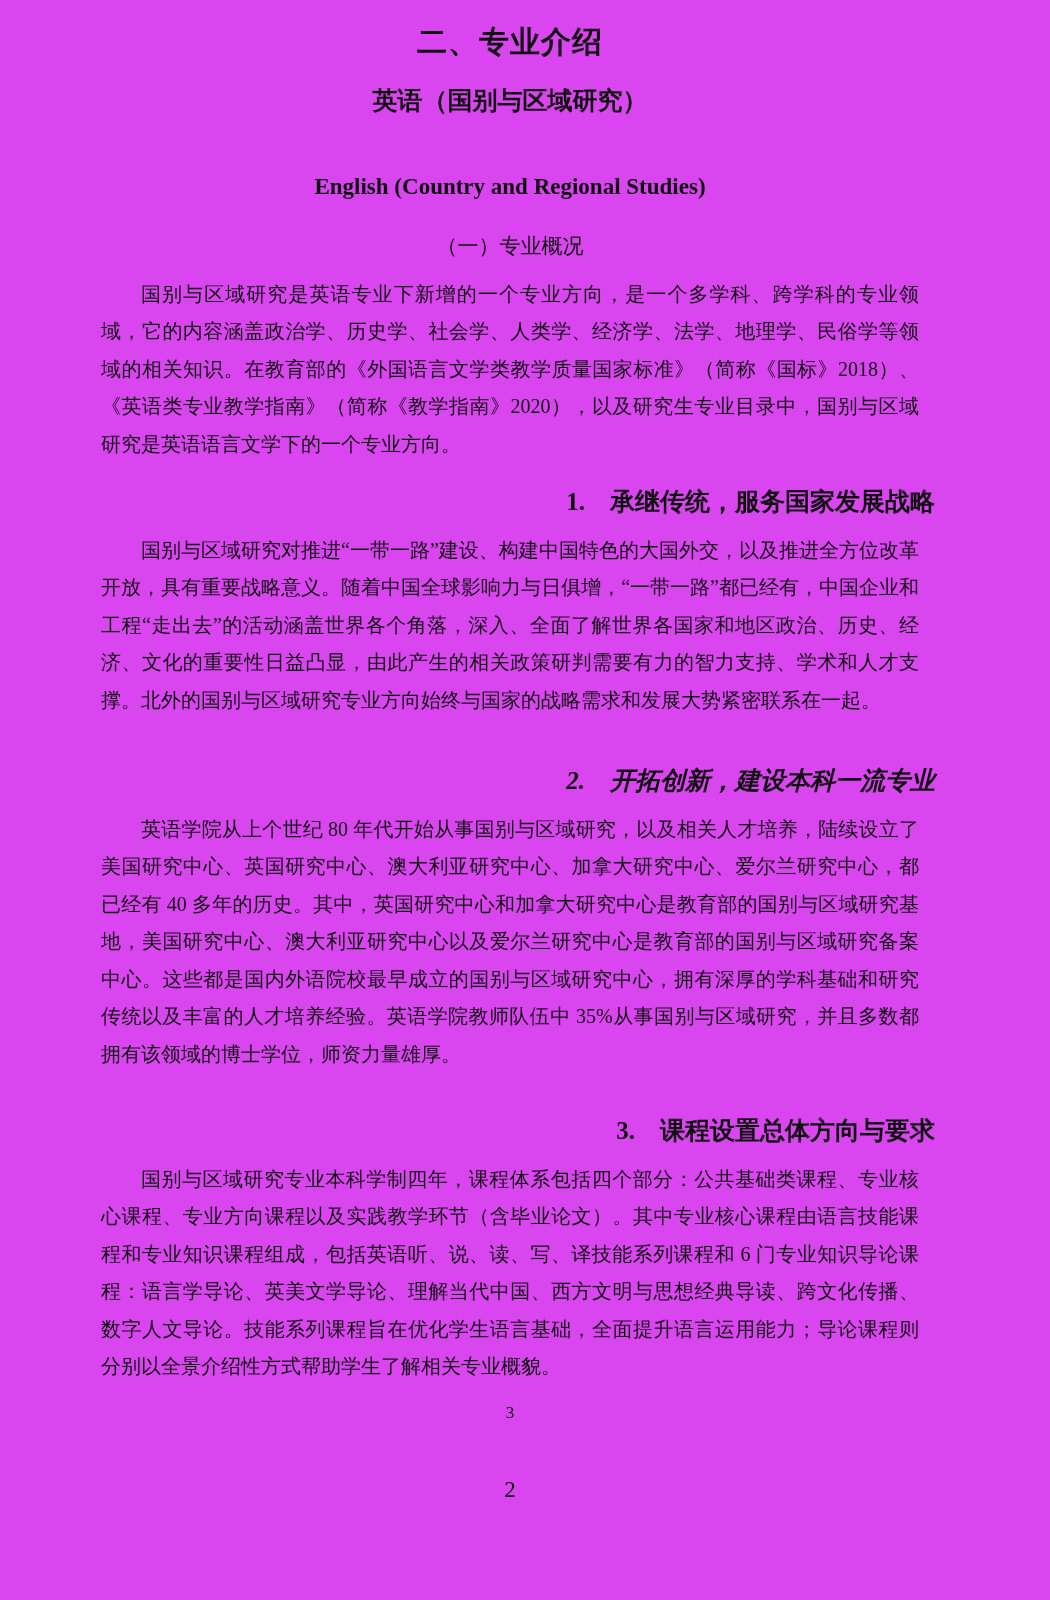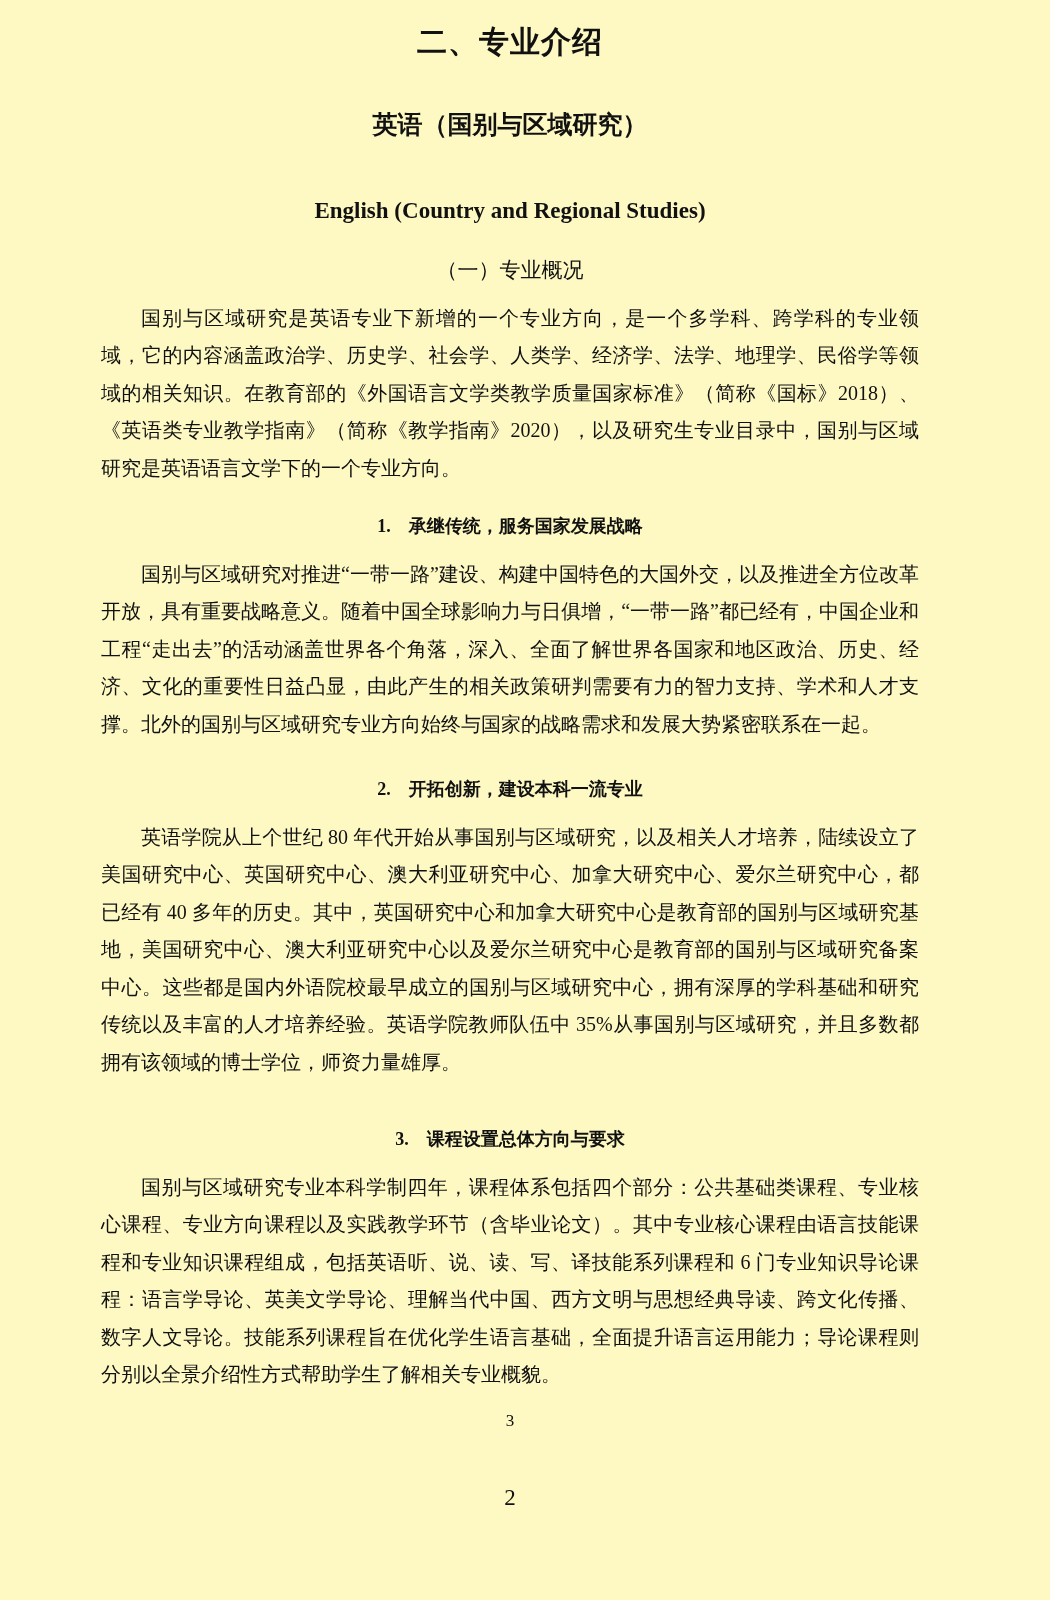"二、专业介绍" .page { background: #fef9c3 -> #d946ef }
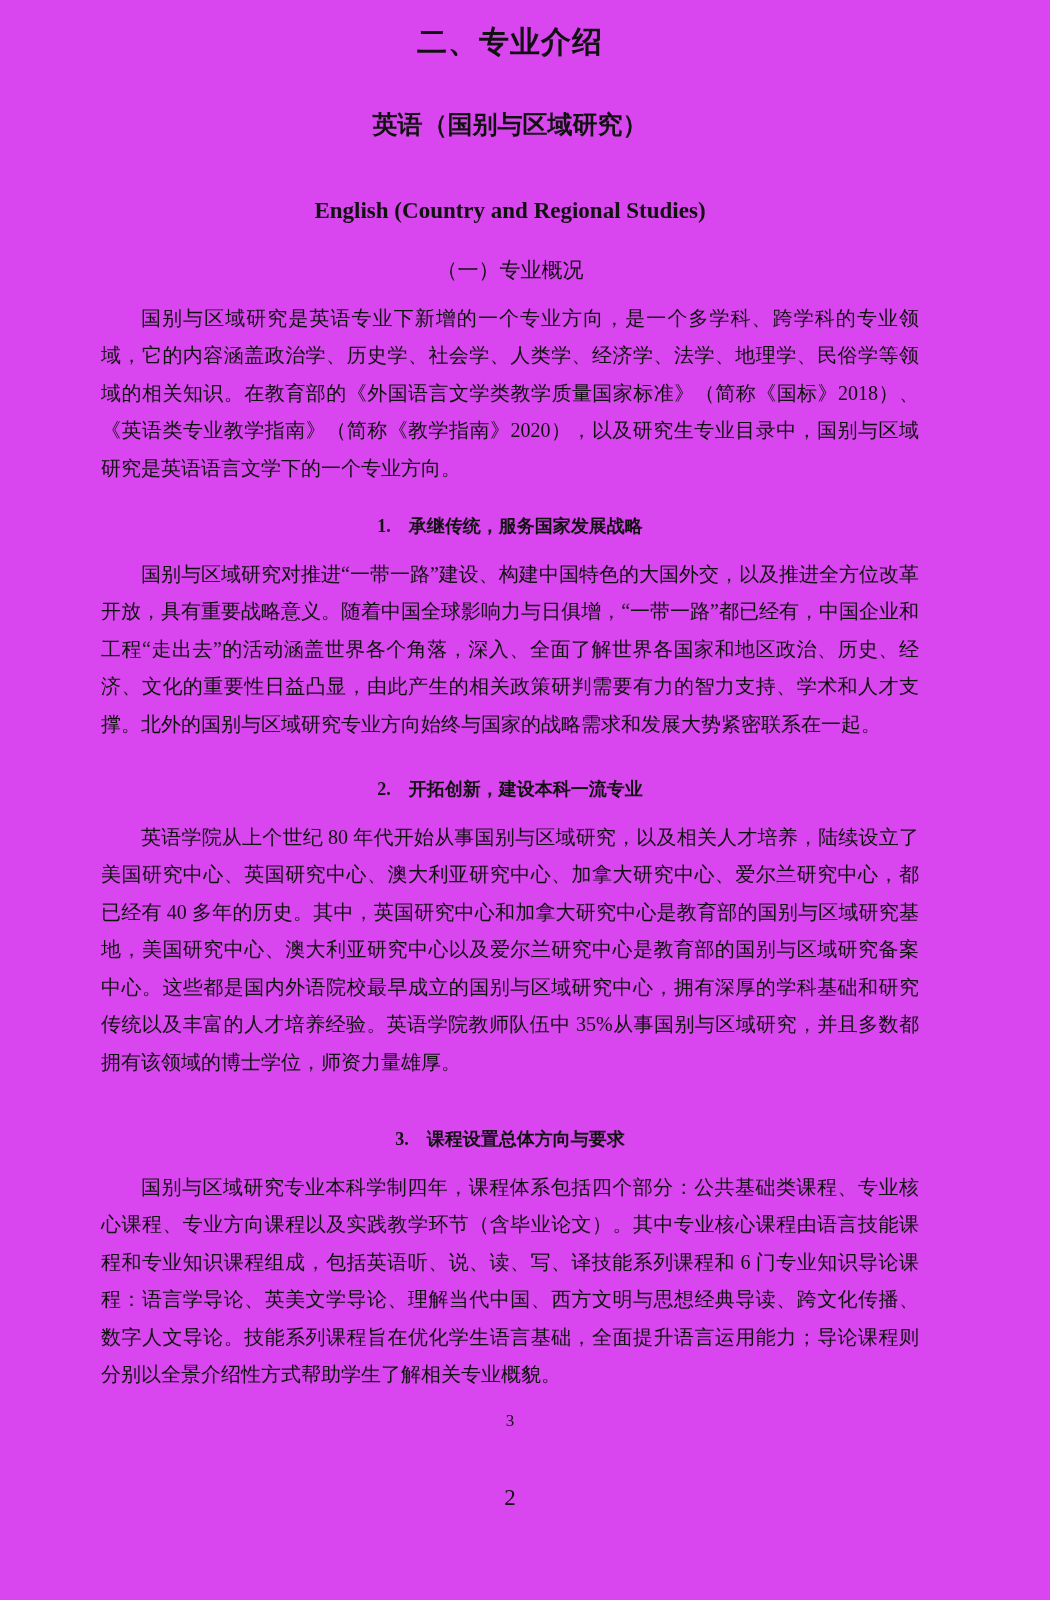"英语（国别与区域研究）" .subtitle-zh { margin-top: 48px -> 24px }
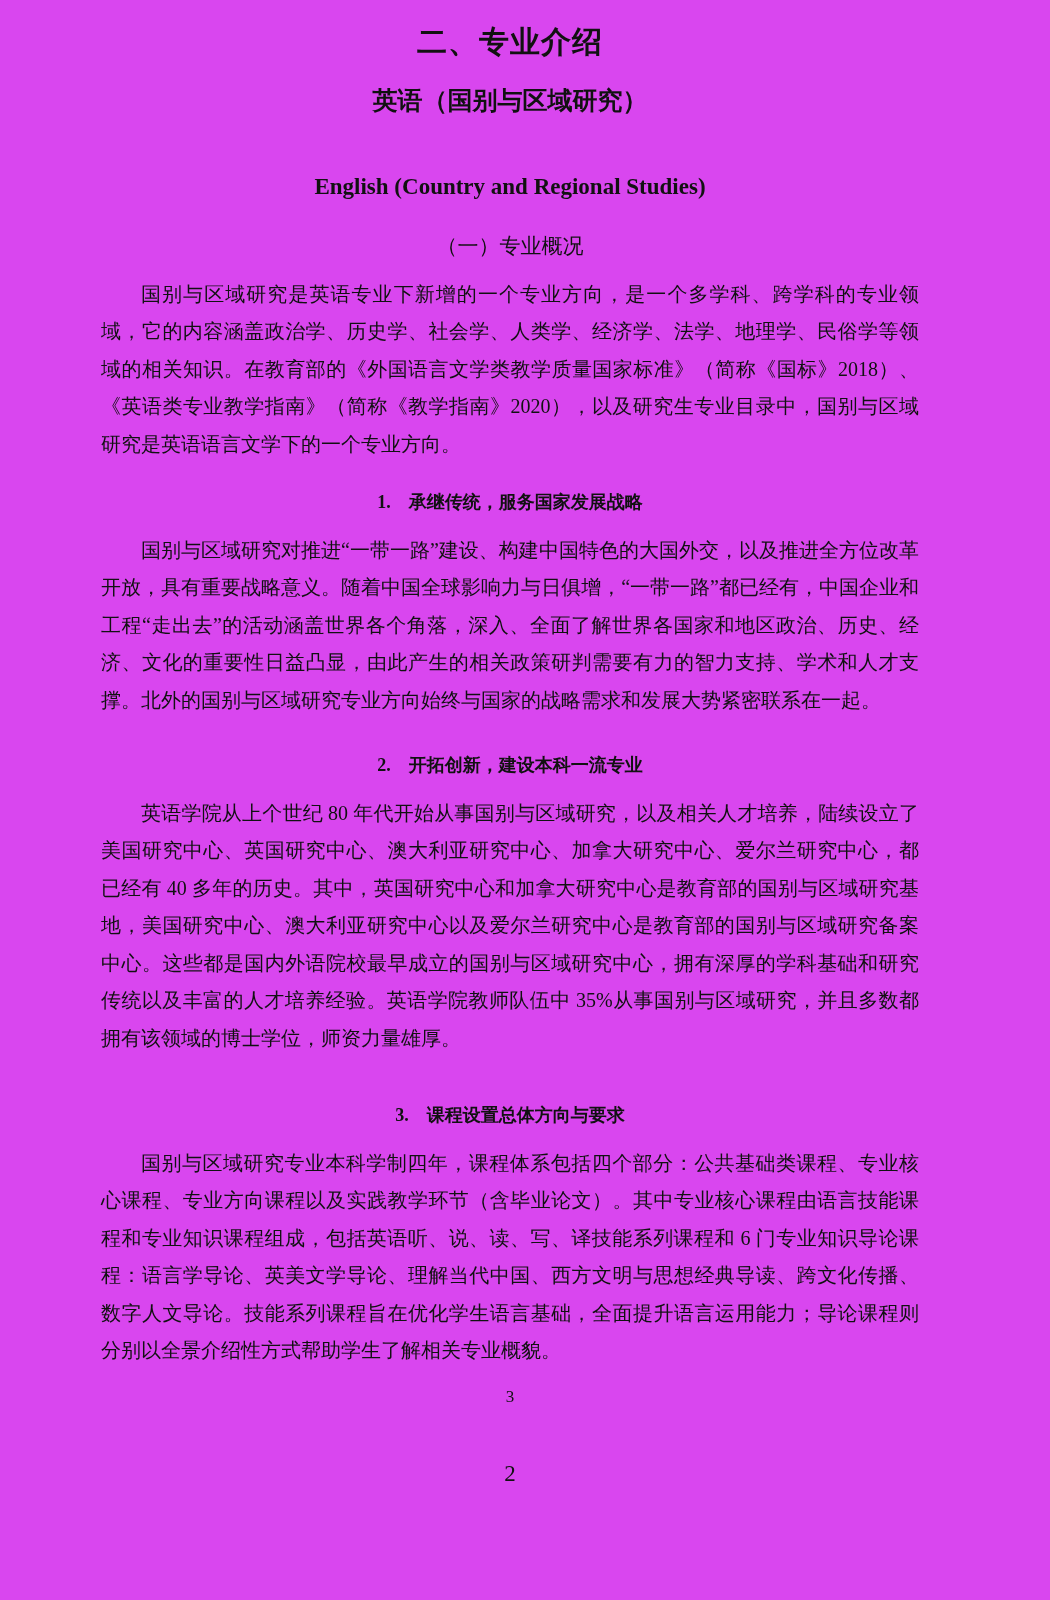"1. 承继传统，服务国家发展战略" .sub-heading { font-size: 18px -> 25px; text-align: center -> right }
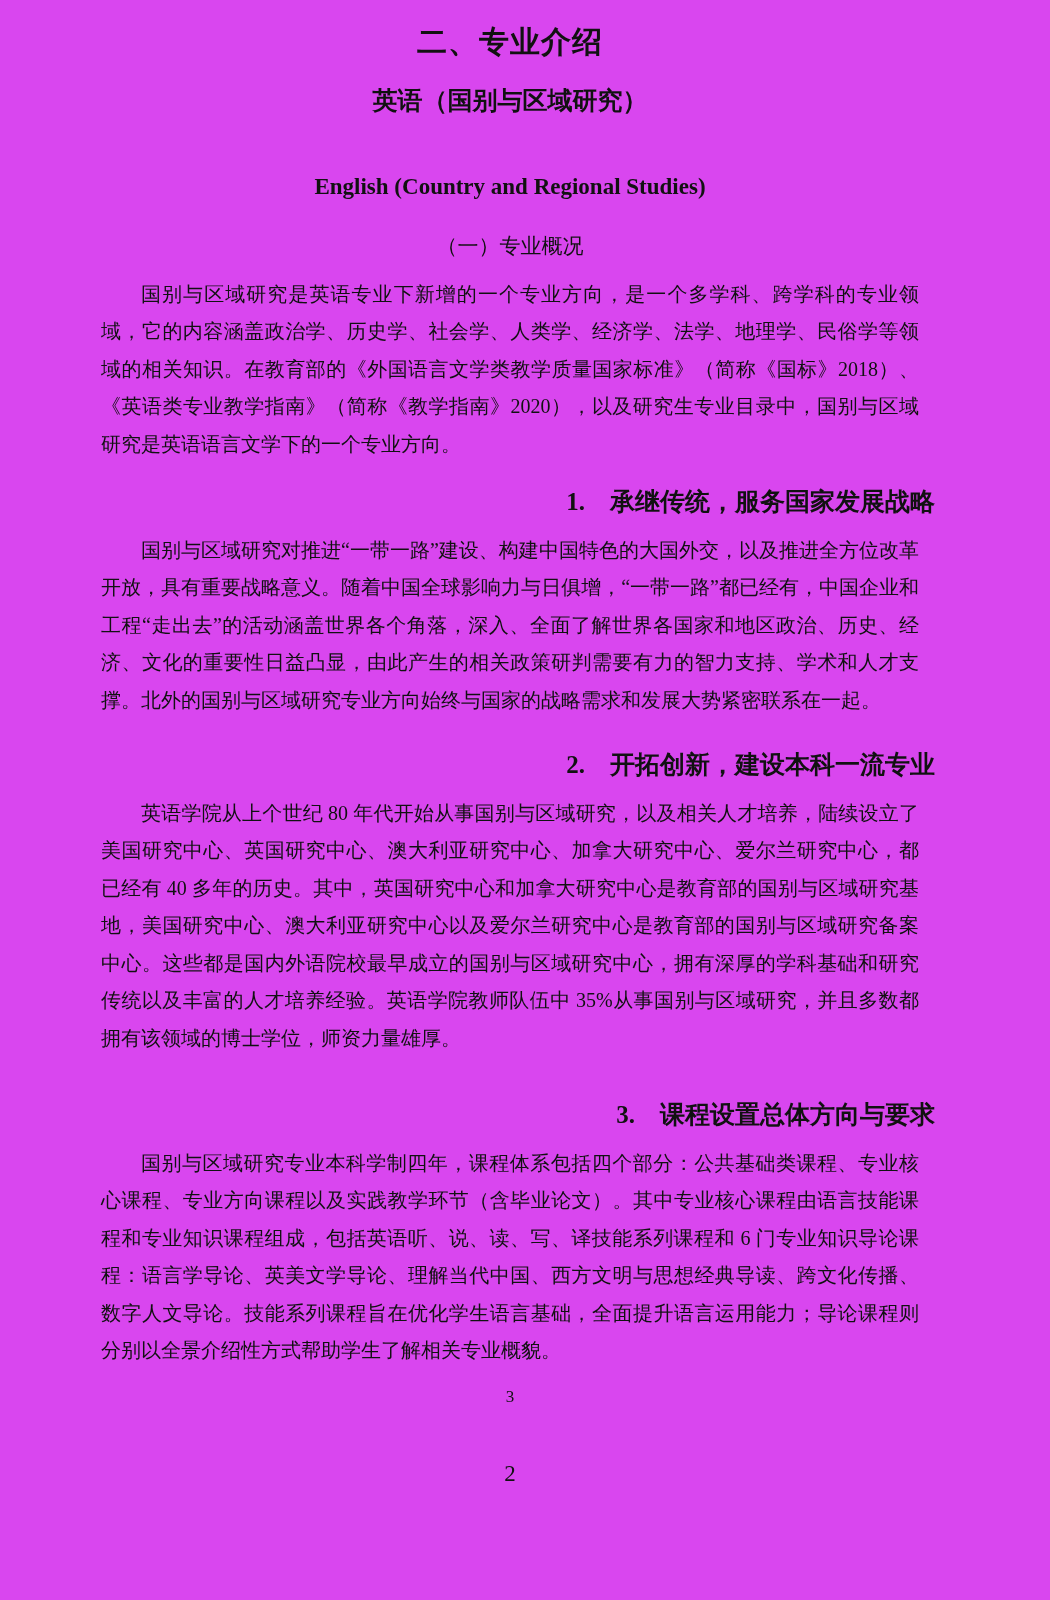"2. 开拓创新，建设本科一流专业" .h2 { font-style: none -> italic; margin-top: 32px -> 48px }
